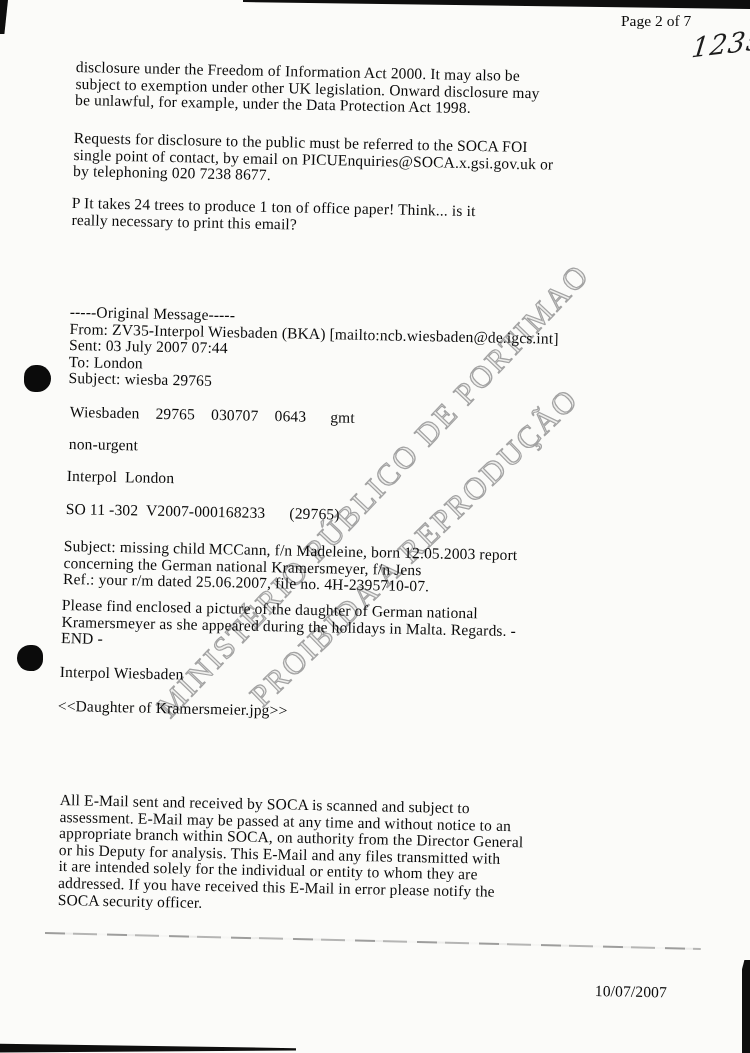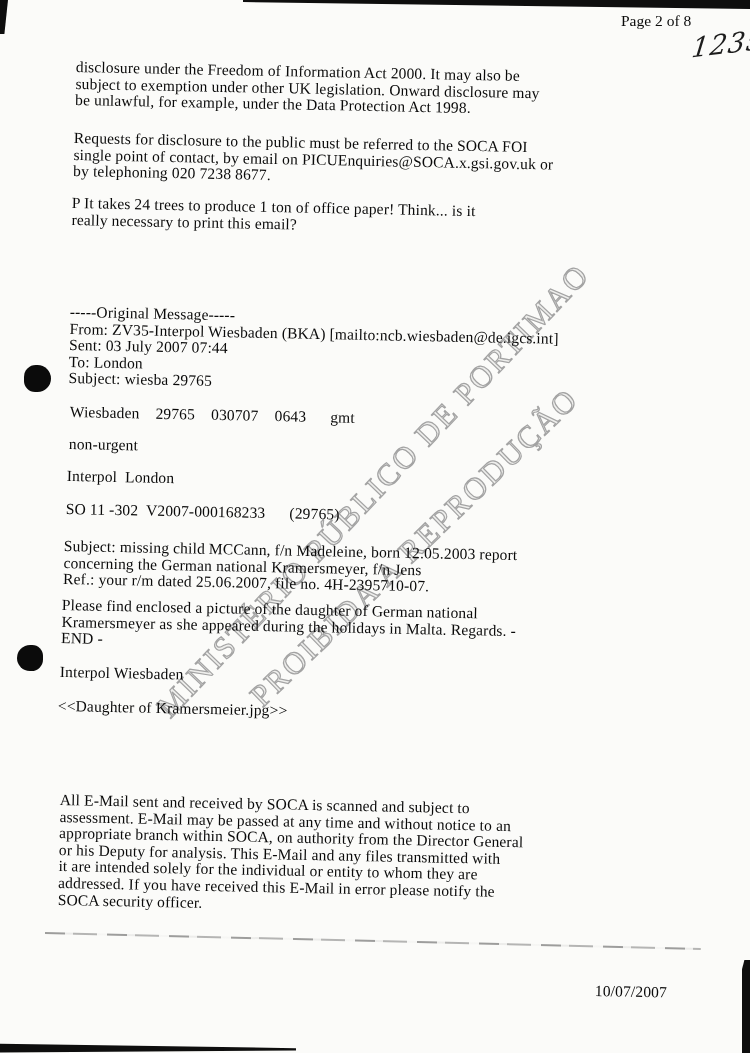"Page 2 of 8" div.pageno { text: 8 -> 7 }
